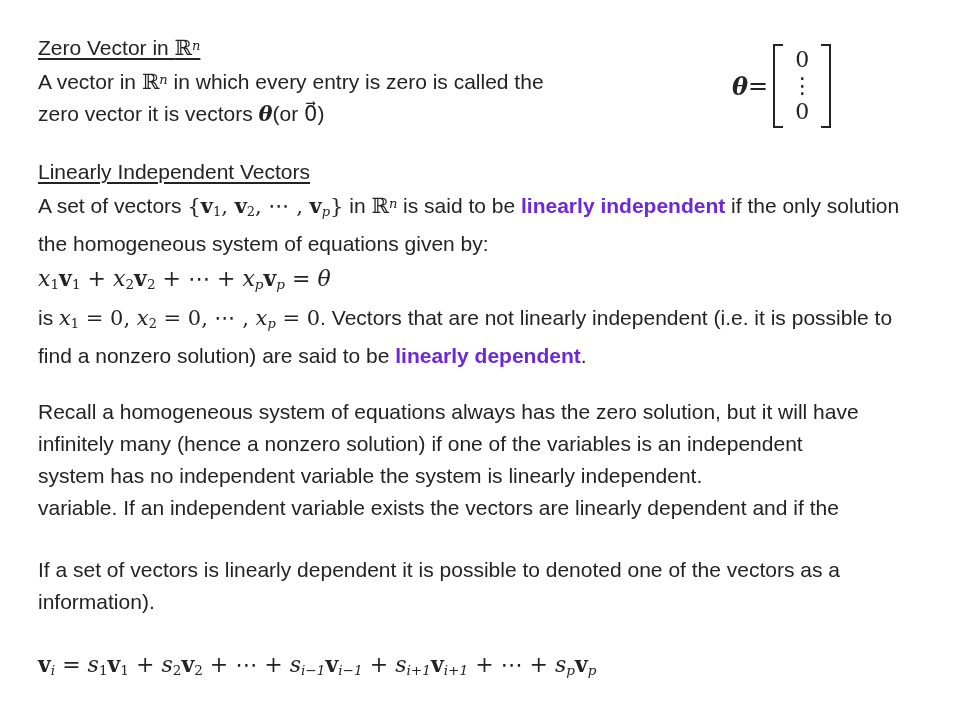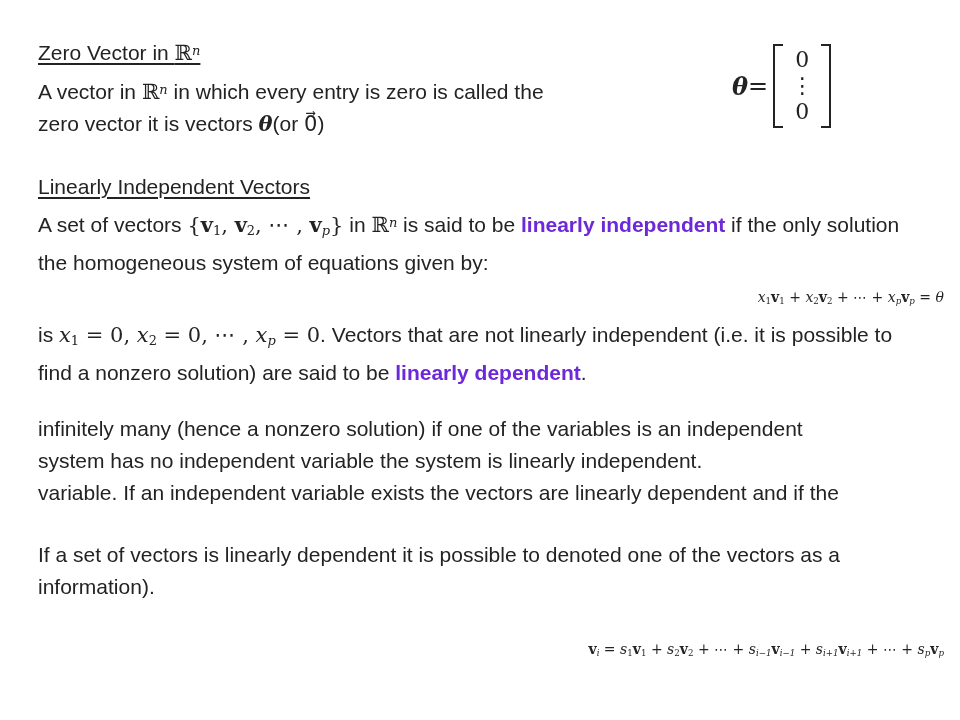"Zero Vector in ℝn" .heading { line-height: 41px -> 32px }
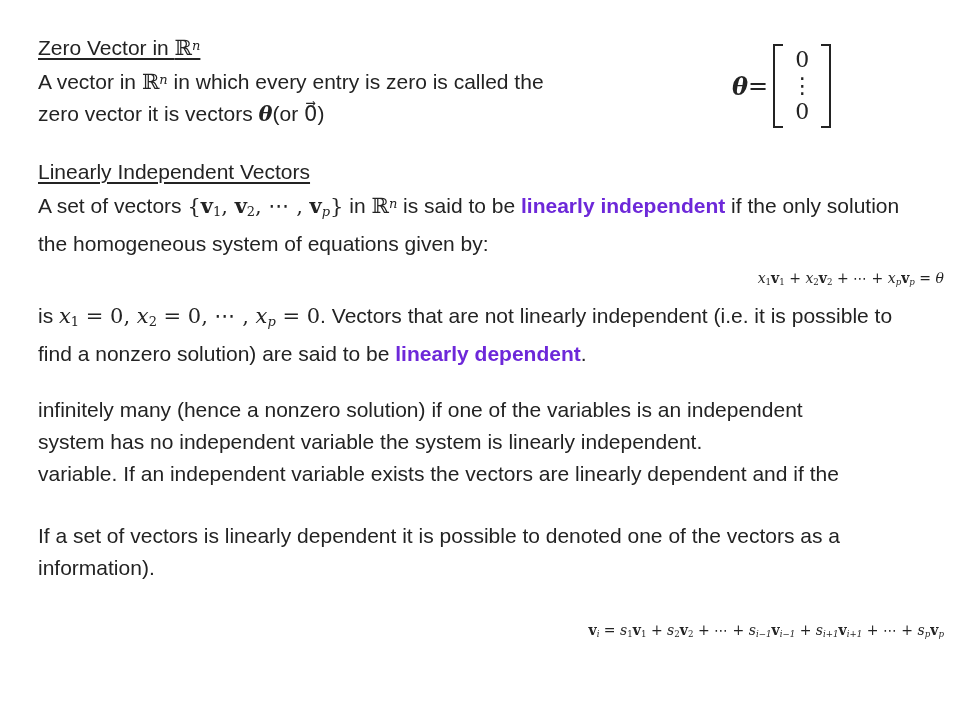"x1v1 + x2v2 + ⋯" .eq { font-size: 14px -> 22px; text-align: right -> left }
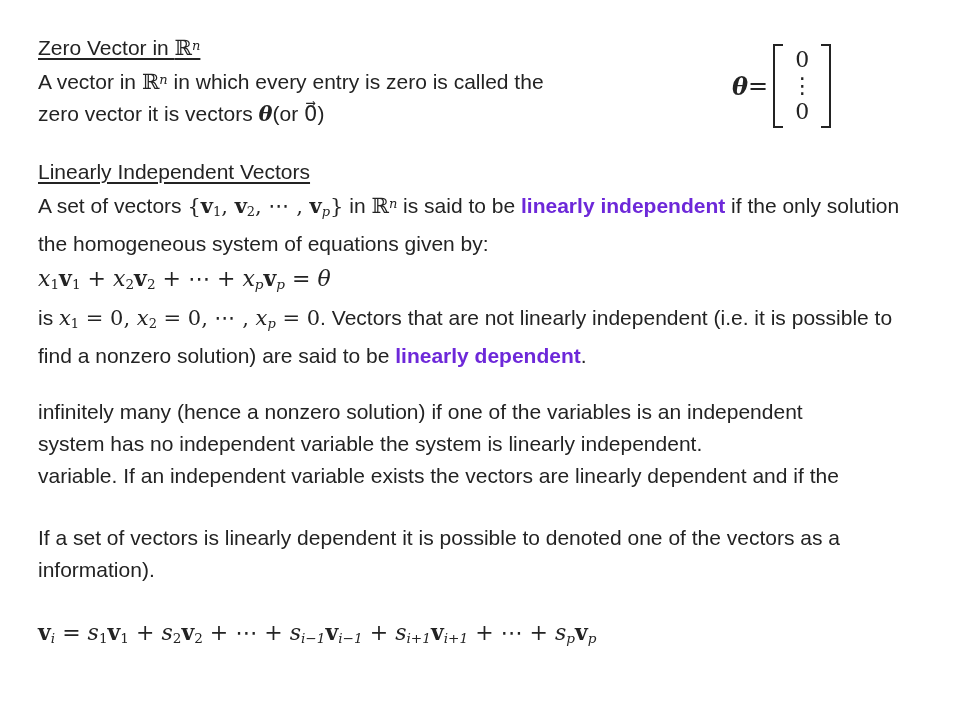"Recall a homogeneous system of" div.line { html: none -> <div>Recall a homogeneous system of equations always has the zero solution, but it will have</div> }
